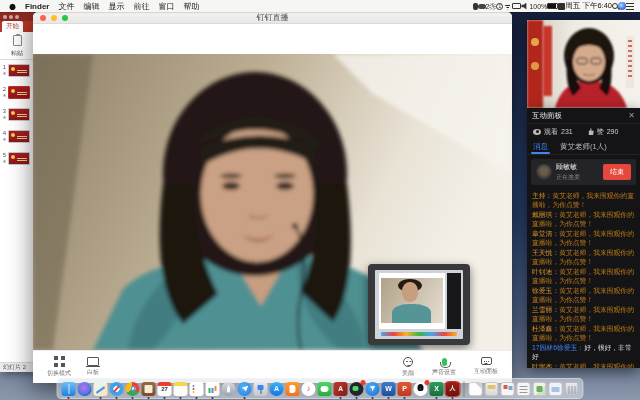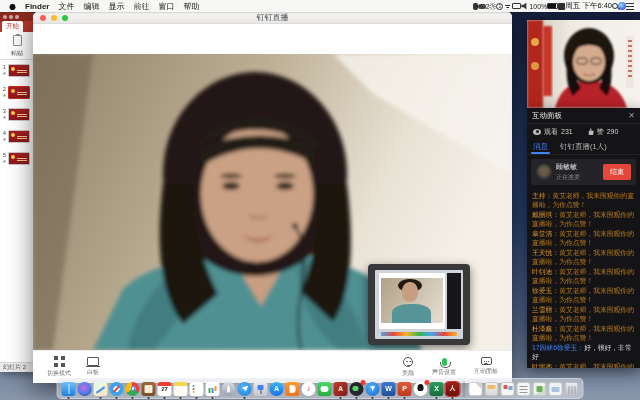"钉钉直播(1人)" span.ptab { text: 钉钉直播 -> 黄艾老师 }
